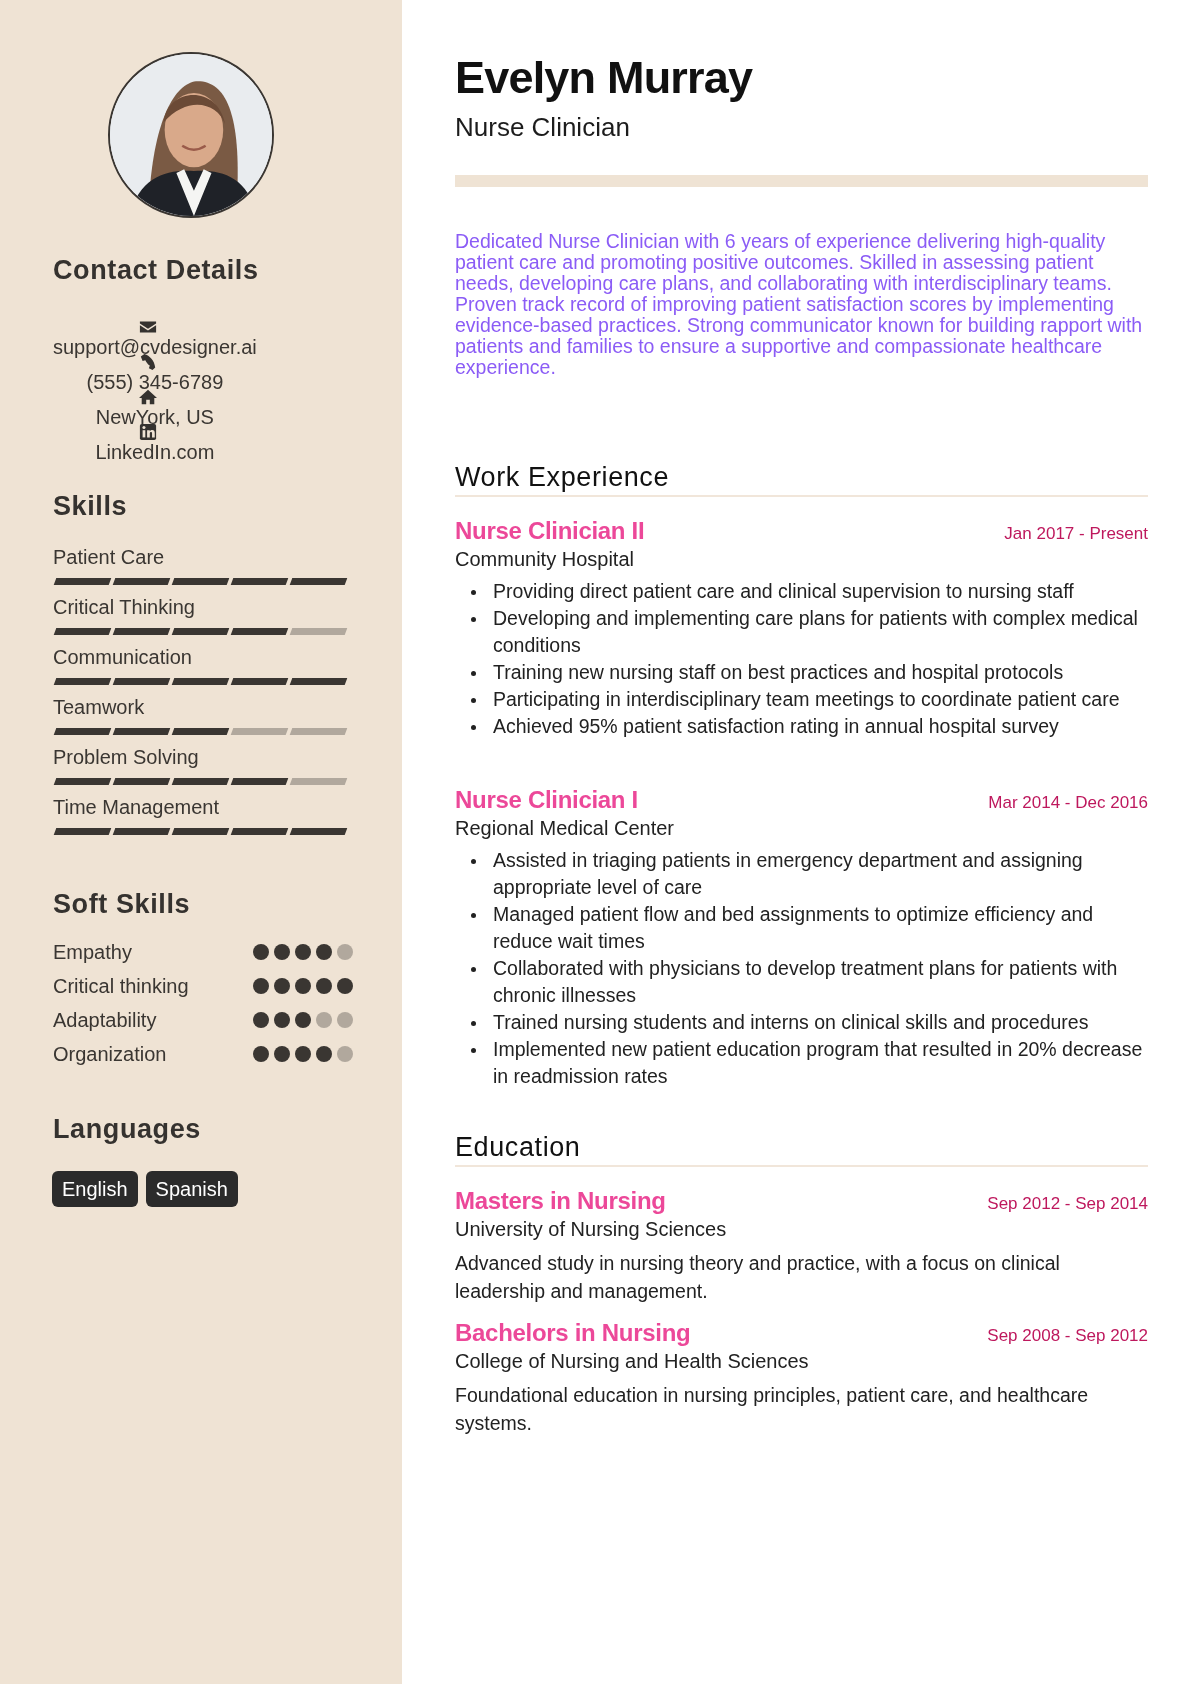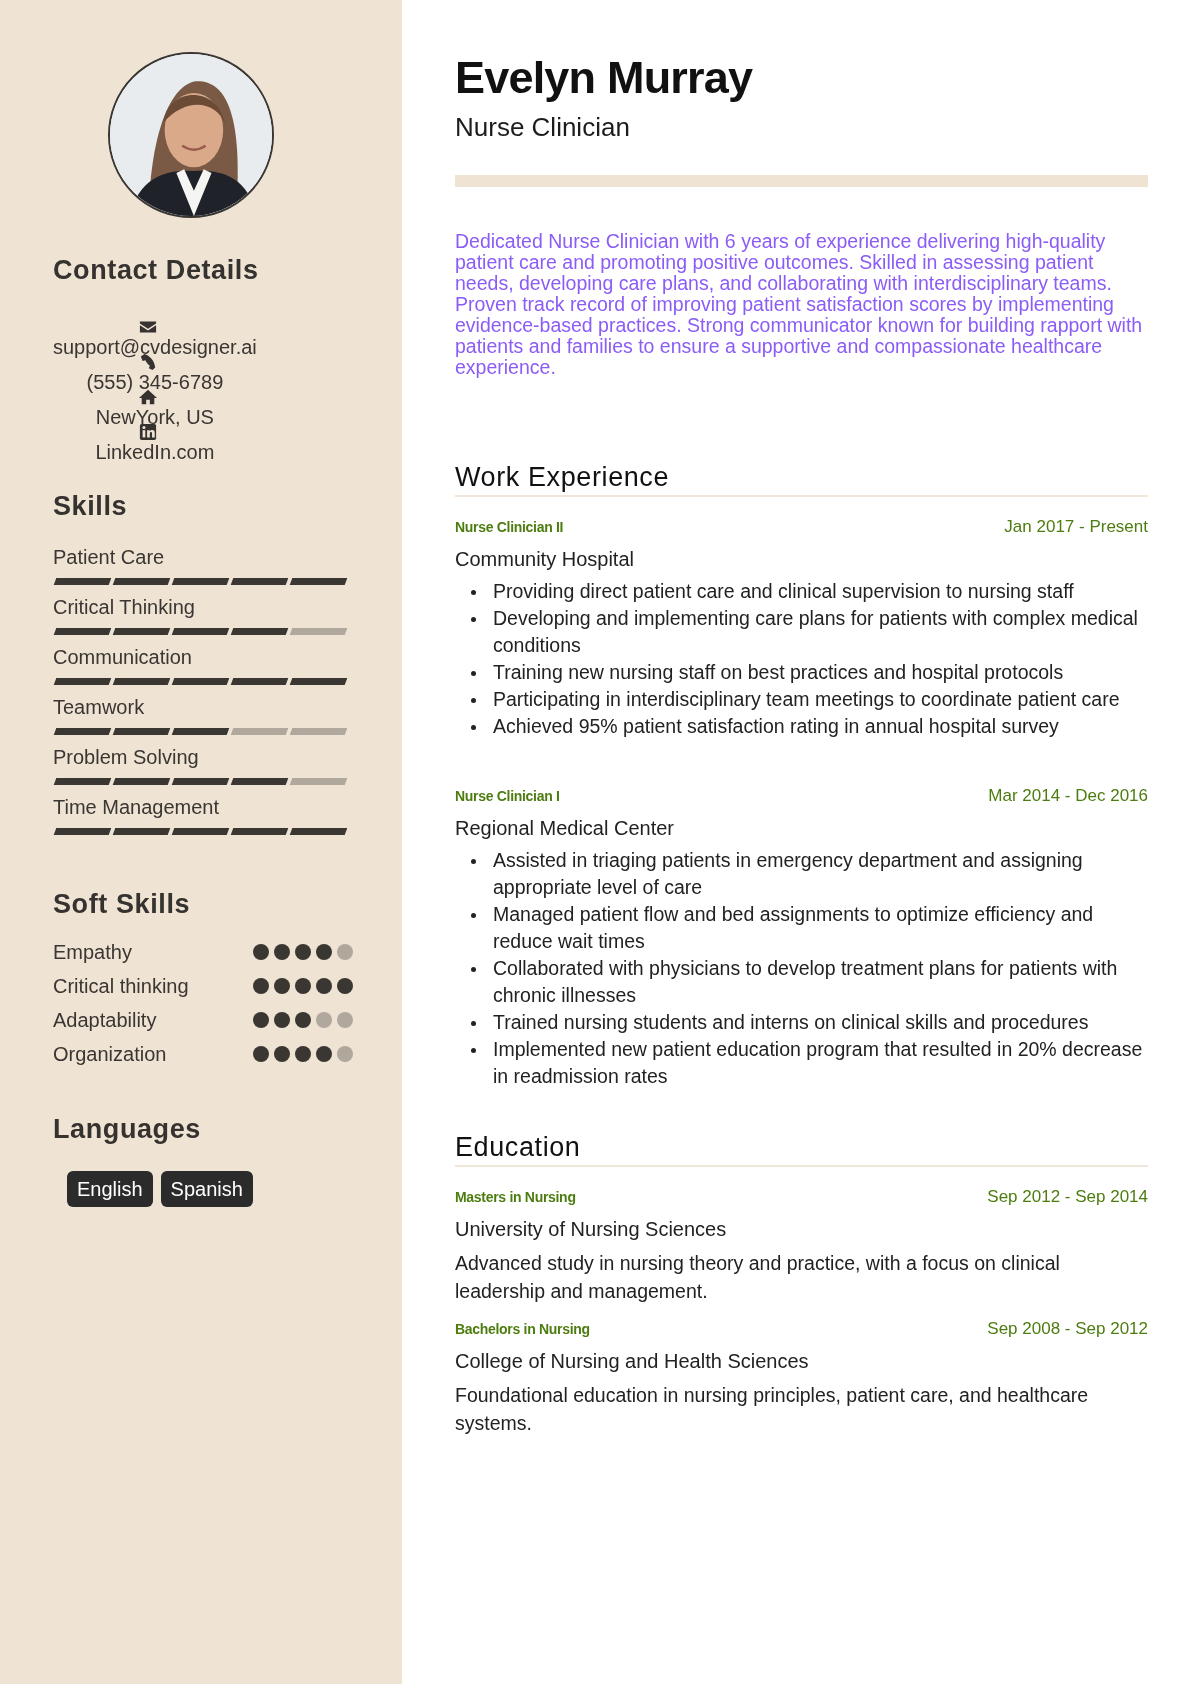"Nurse Clinician II" .entry-title { color: #4d7c0f -> #ec4899; font-size: 14px -> 24px }
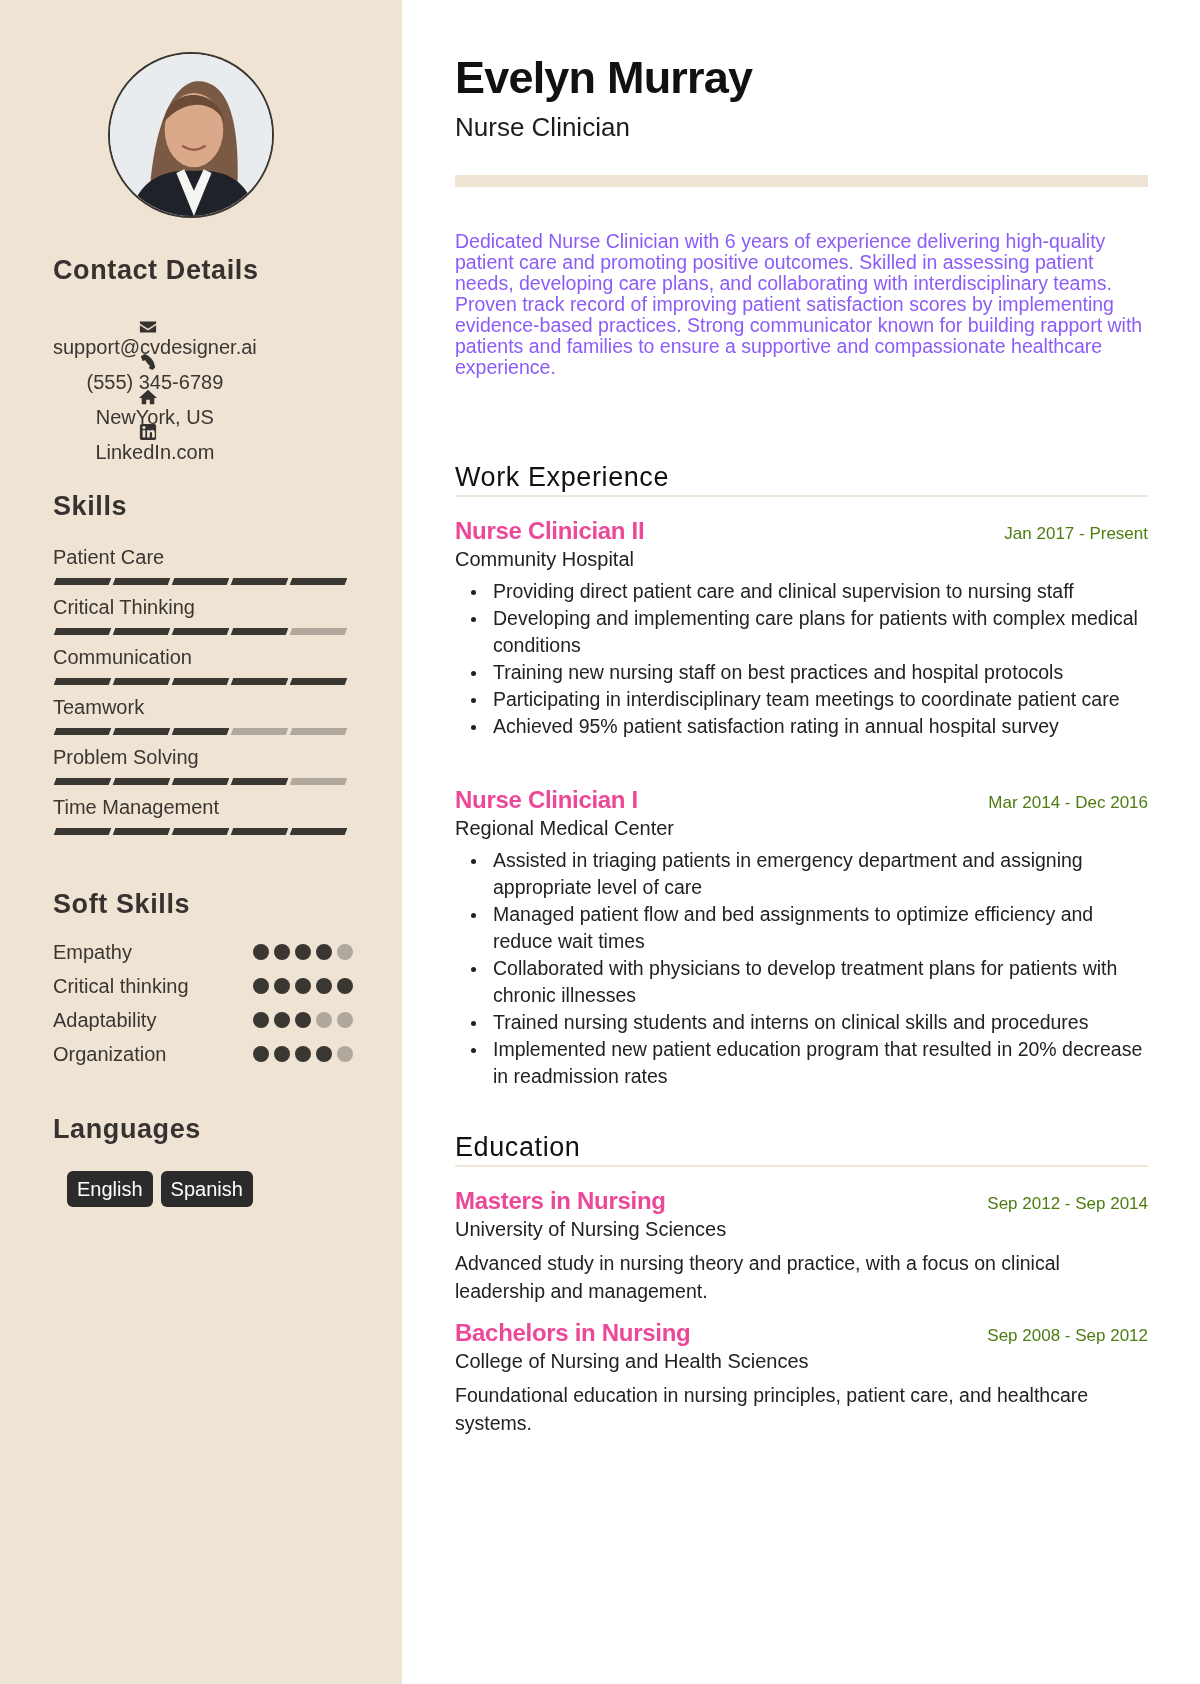"Jan 2017 - Present" .entry-date { color: #4d7c0f -> #be185d }
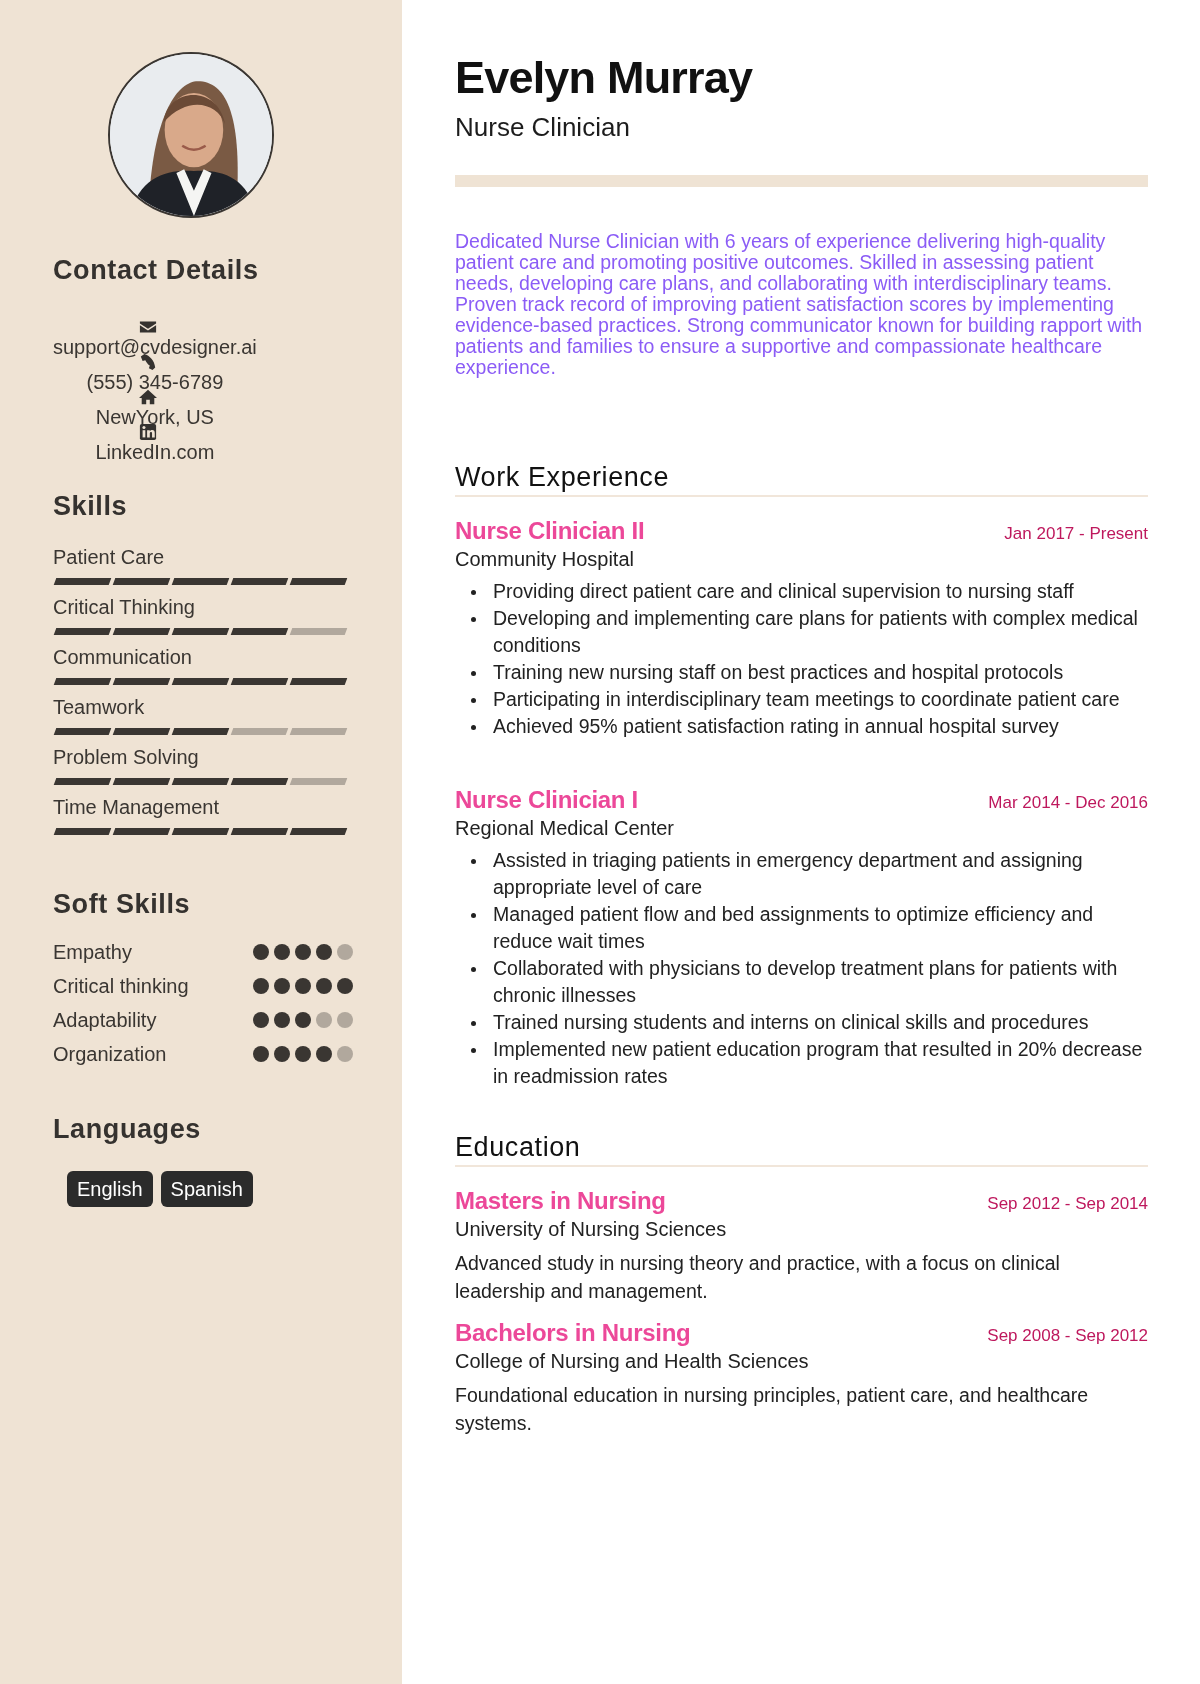"English" .langs { left: 67px -> 52px }
